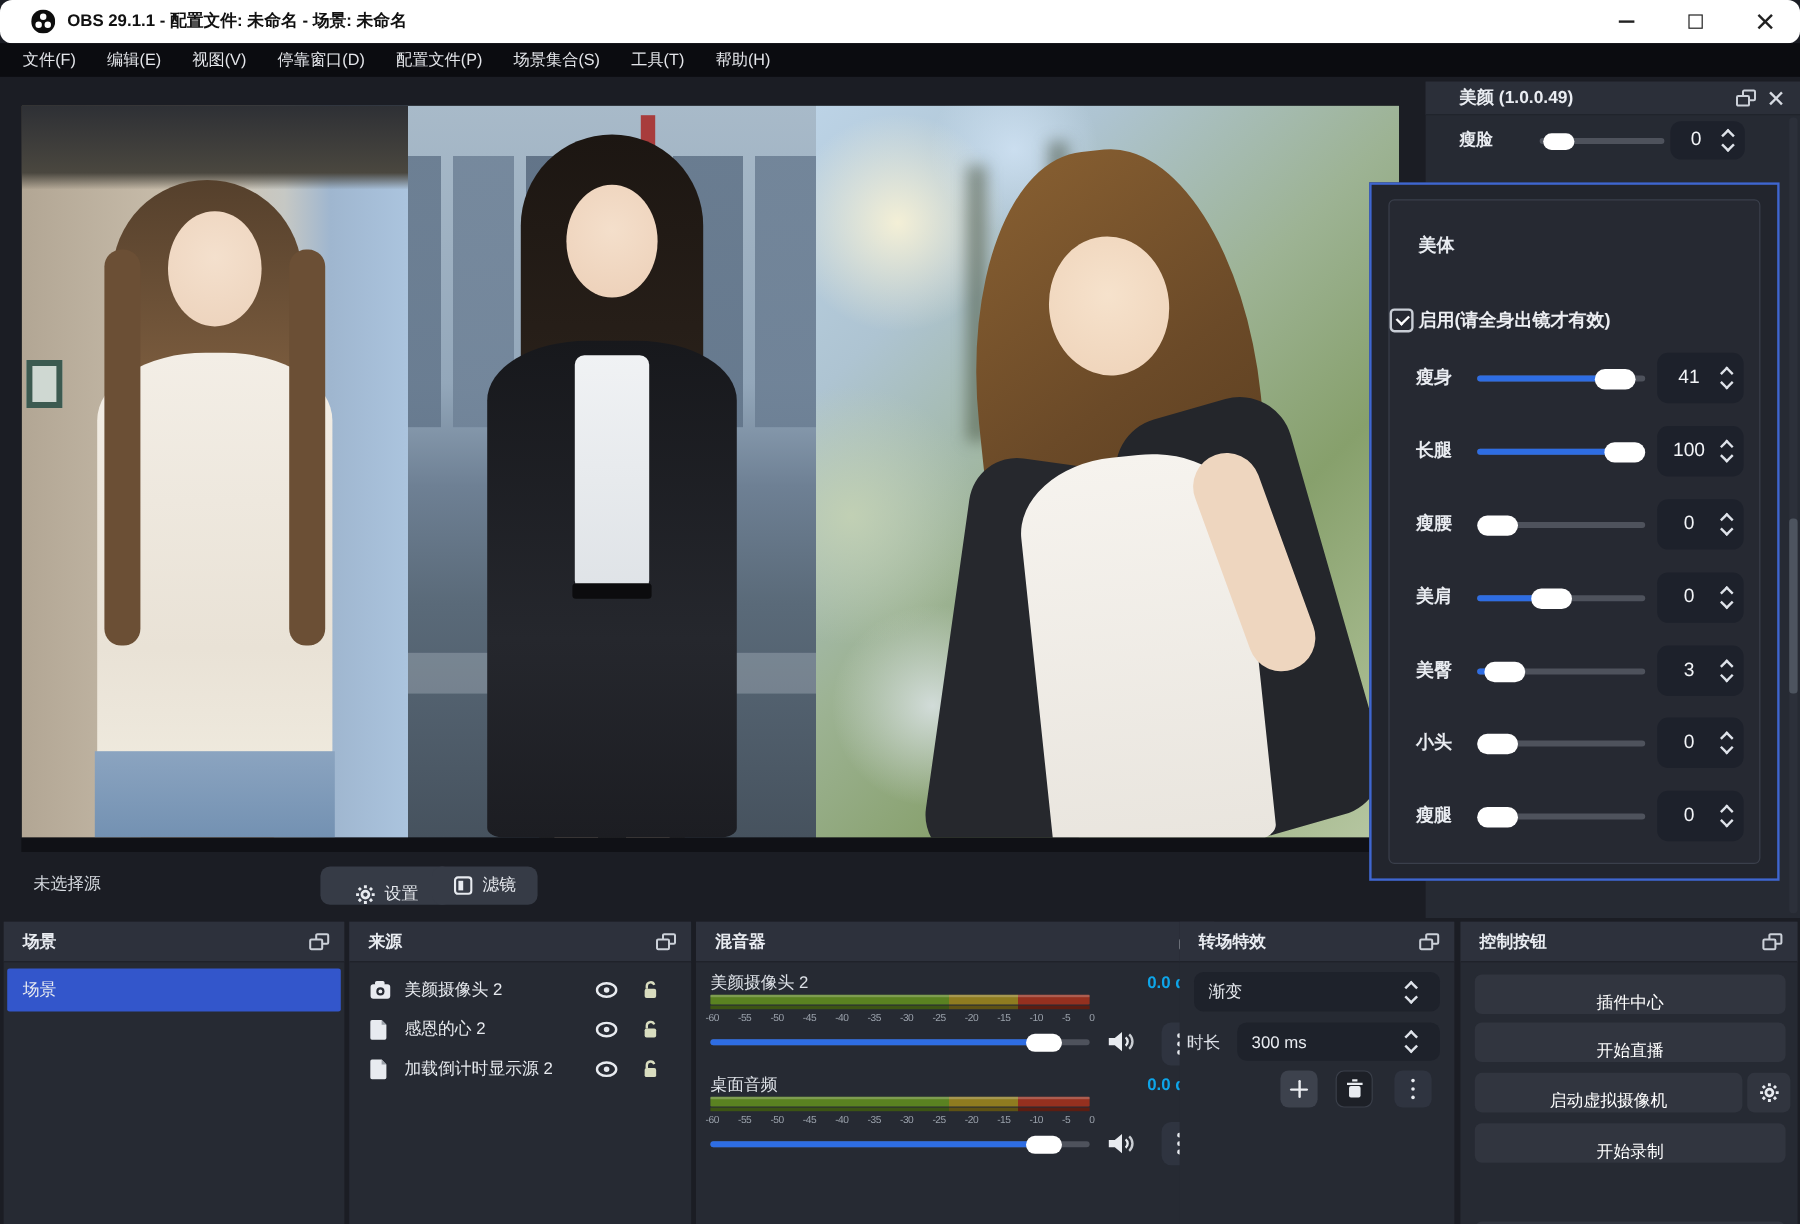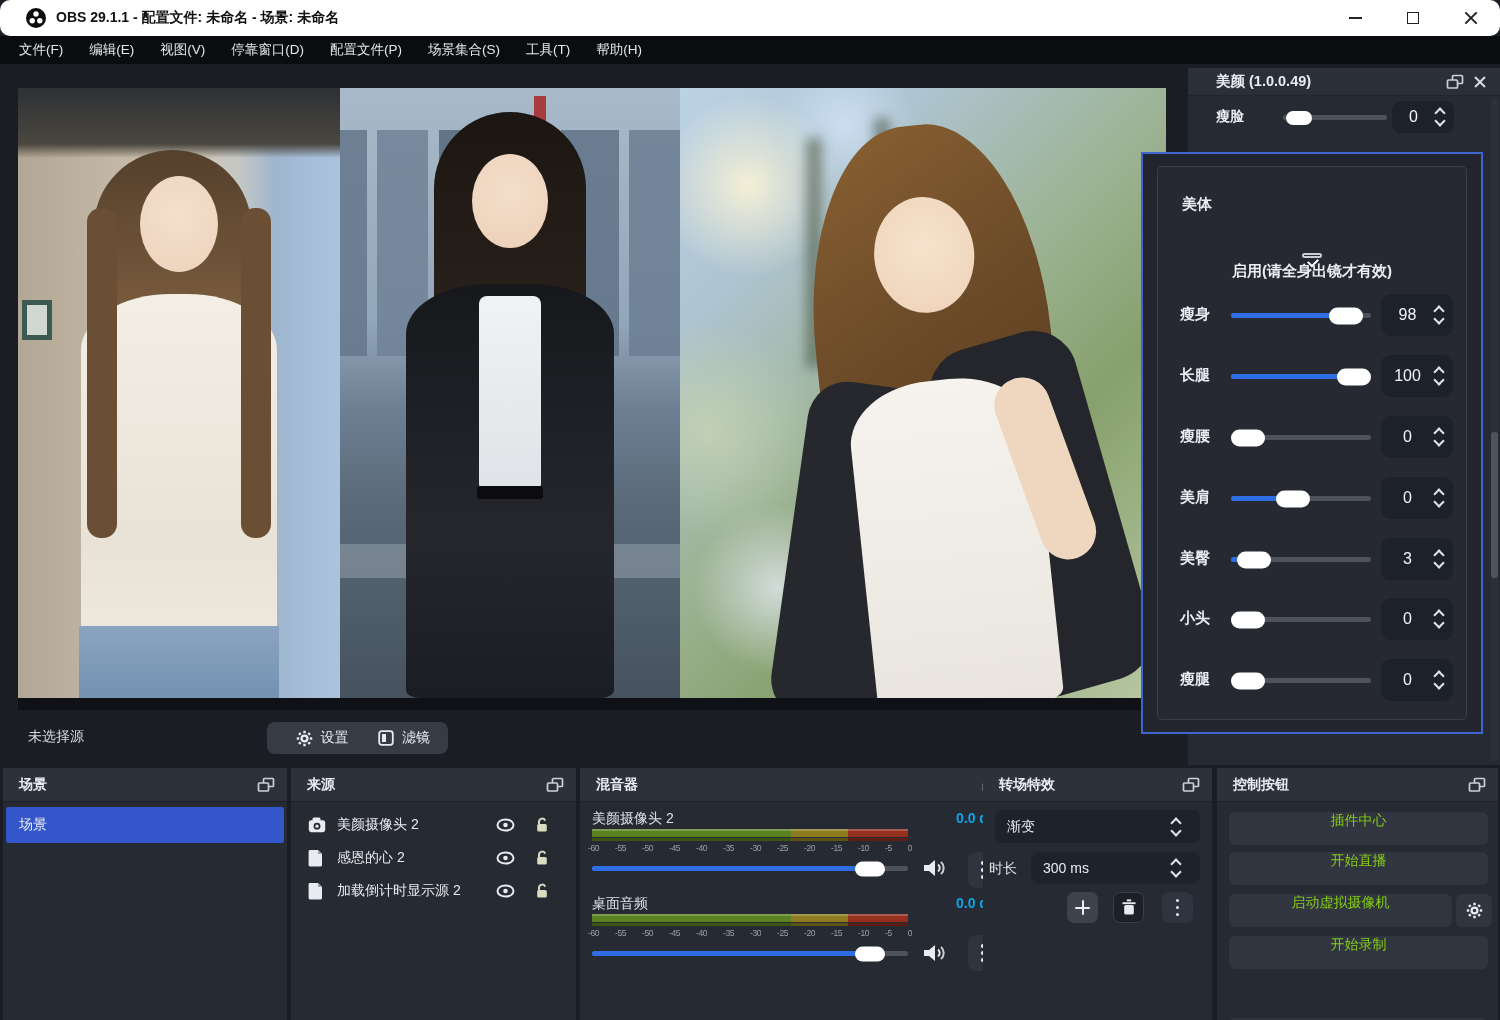"启用(请全身出镜才有效)" .chkrow { flex-direction: column -> none }
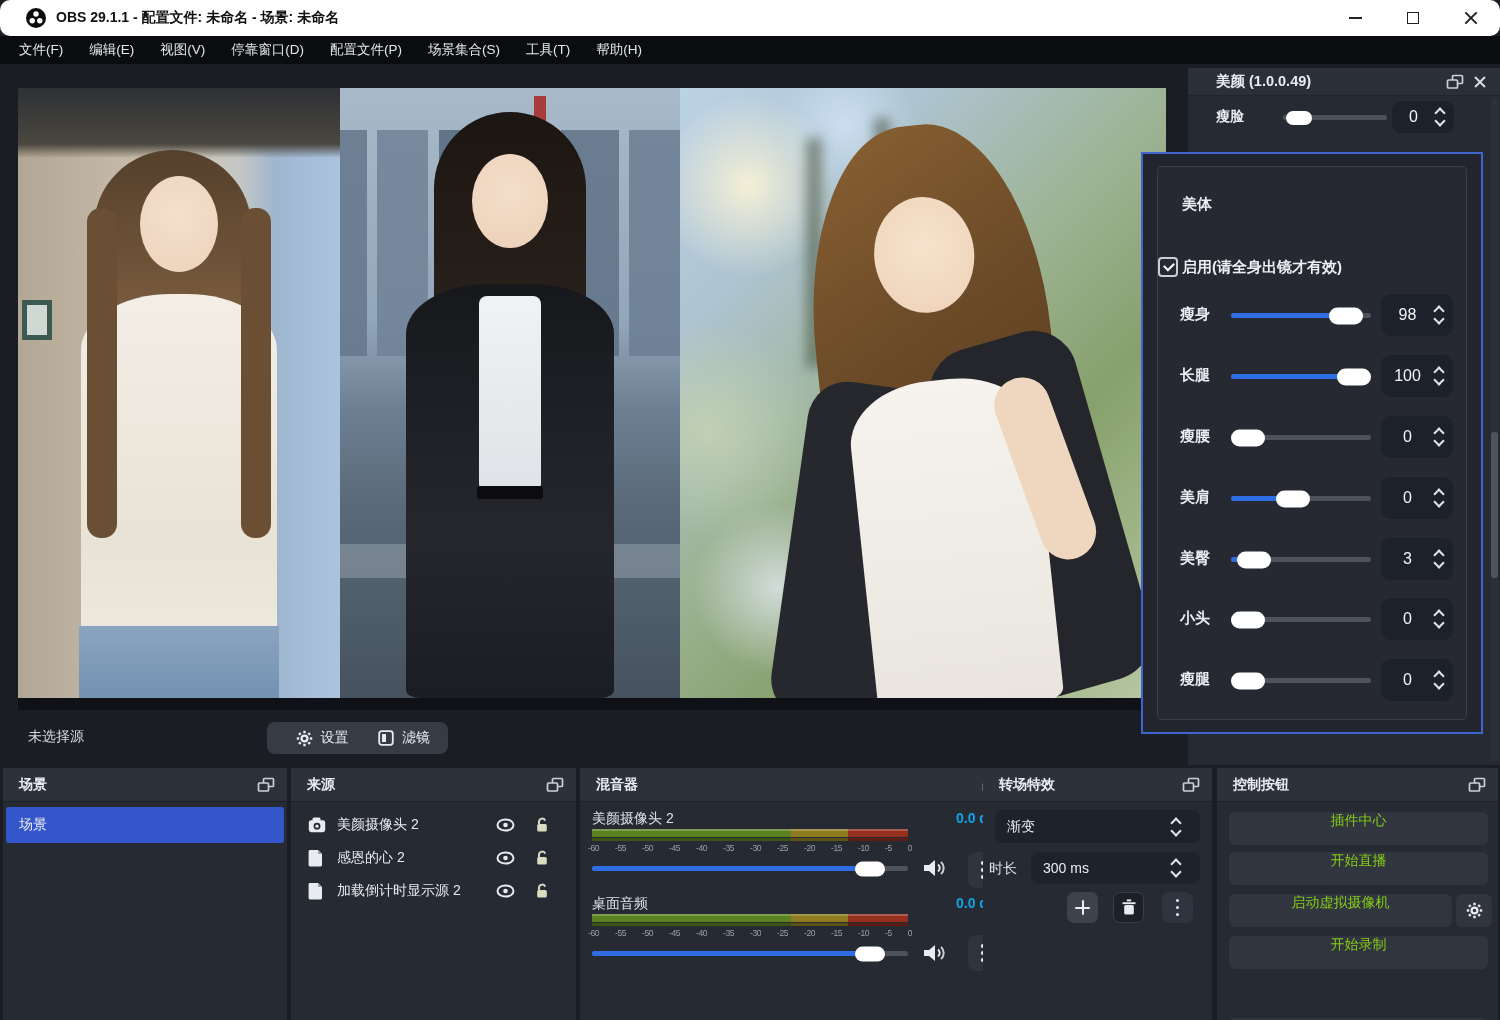"98" span.val { text: 98 -> 41 }
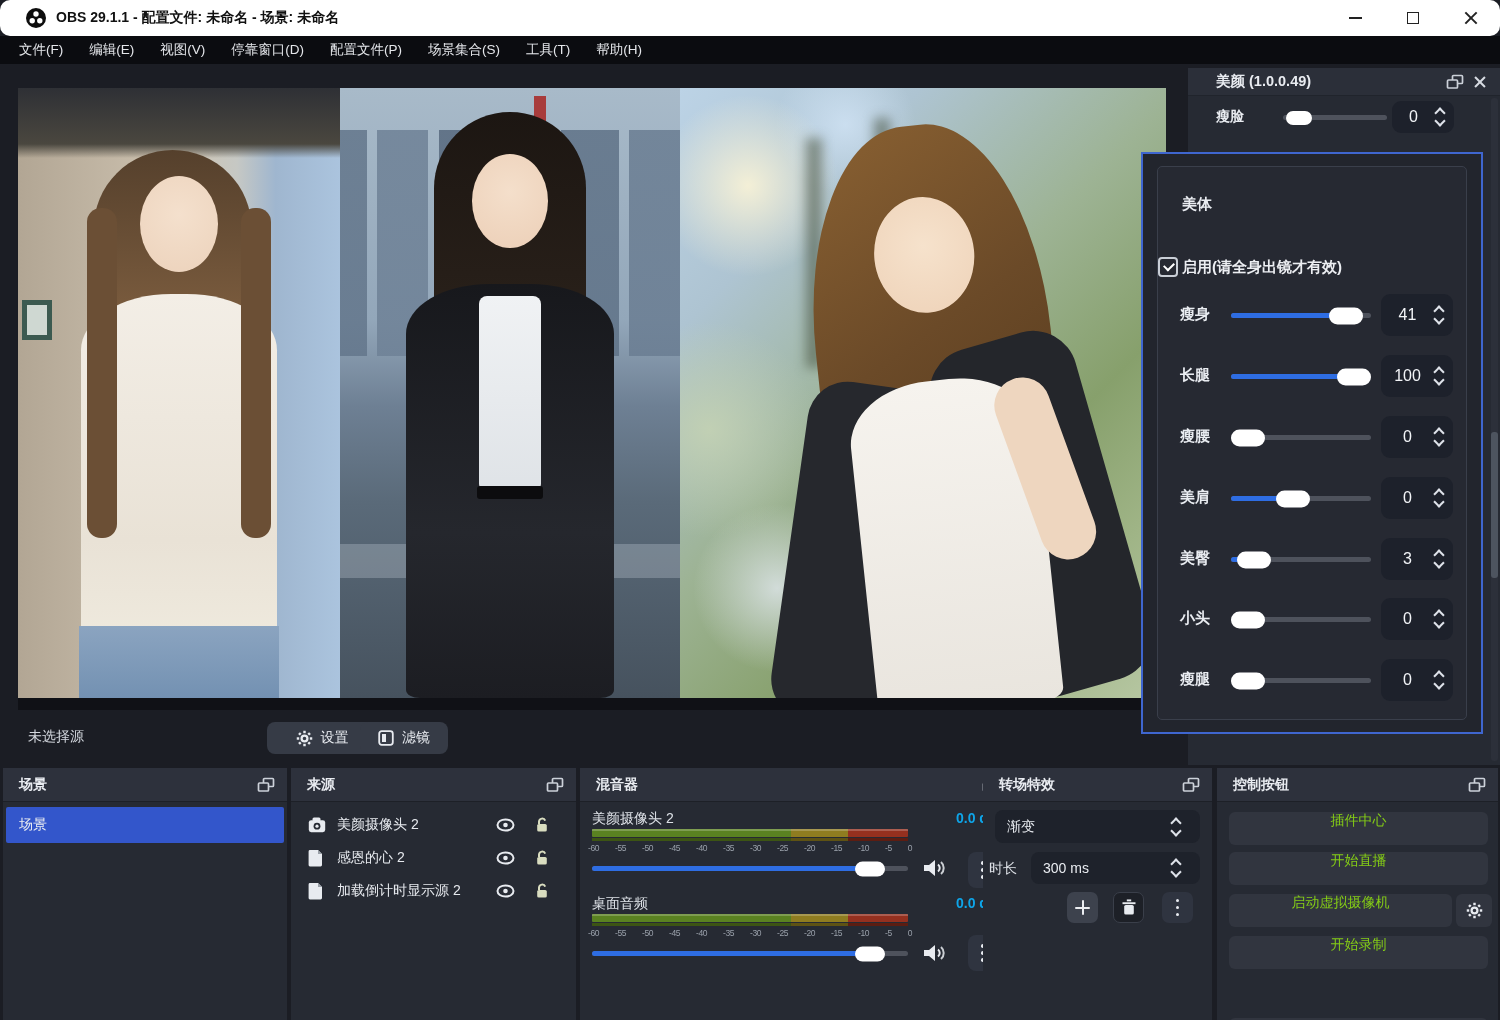"设置" #btn-settings { align-items: none -> flex-end }
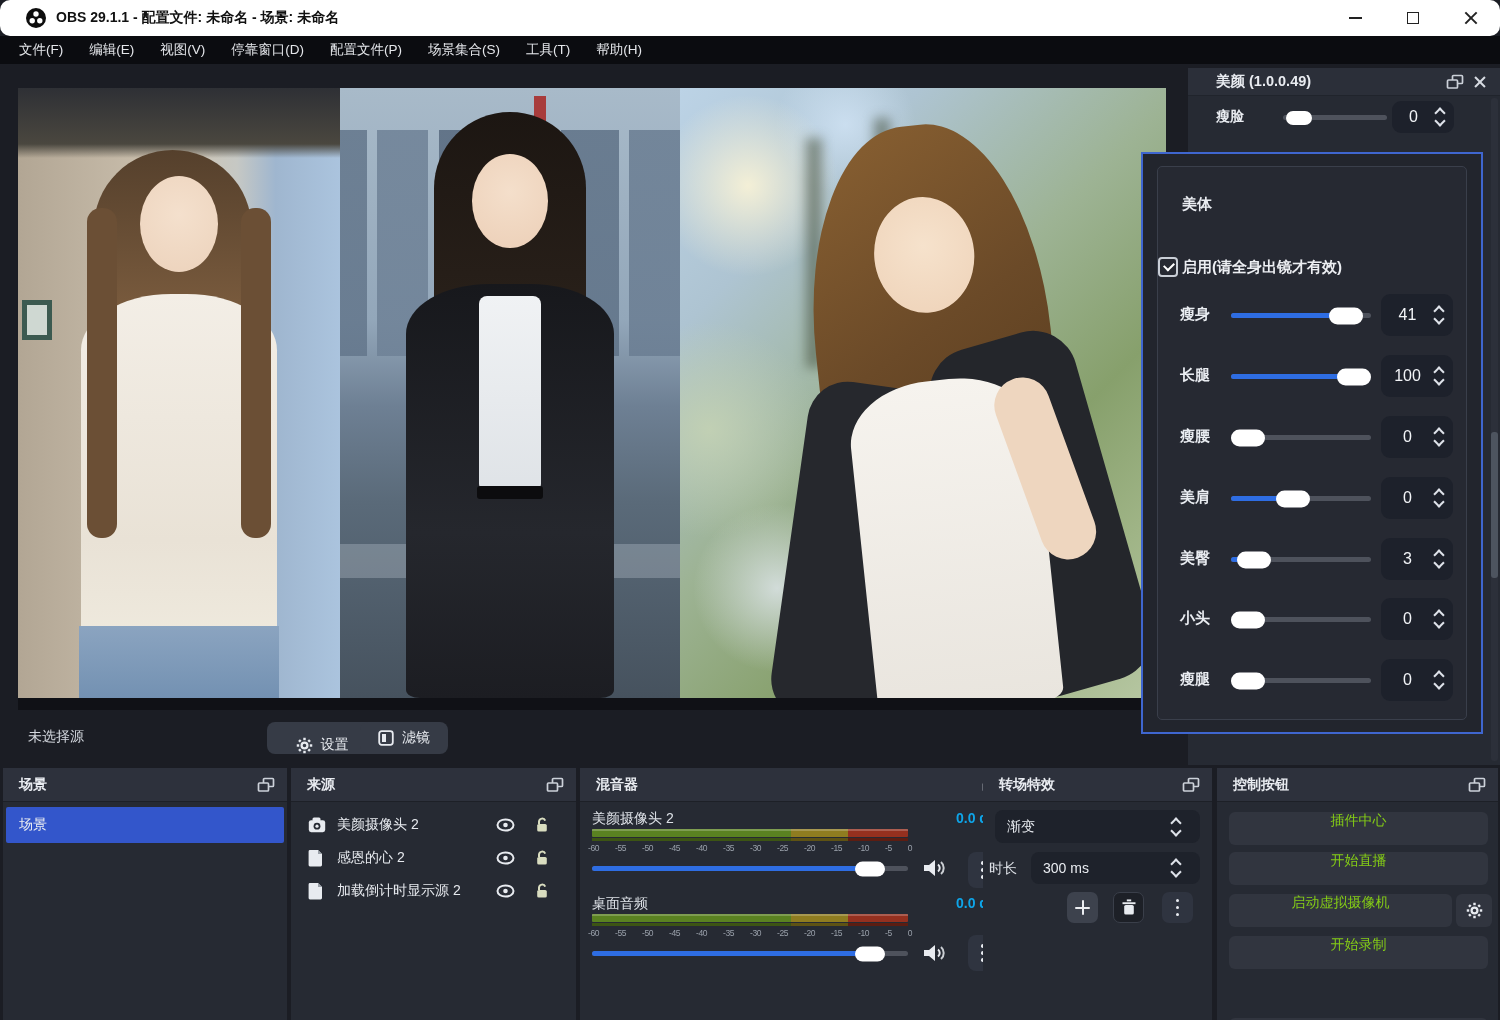"插件中心" .ctl-btn { align-items: flex-start -> flex-end; color: #84cc16 -> #ffffff }
